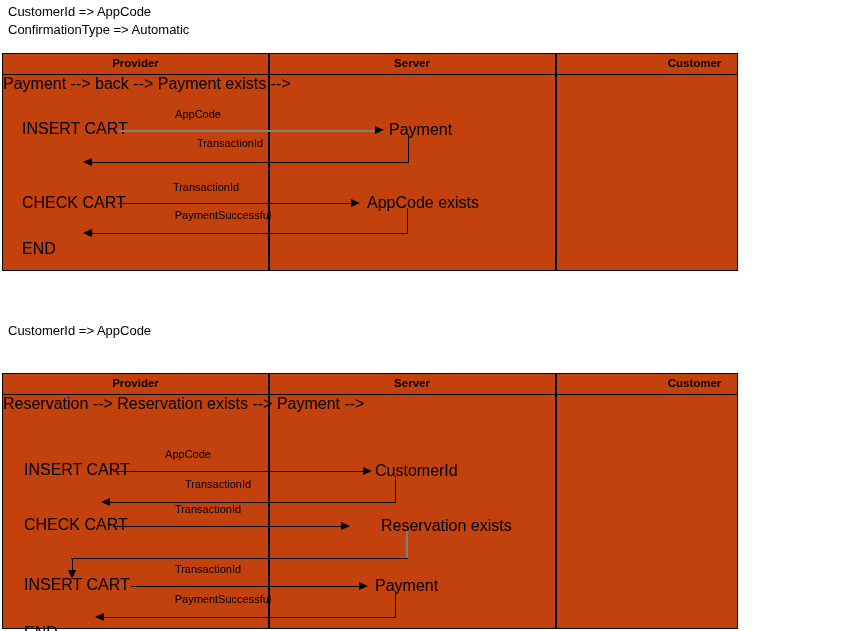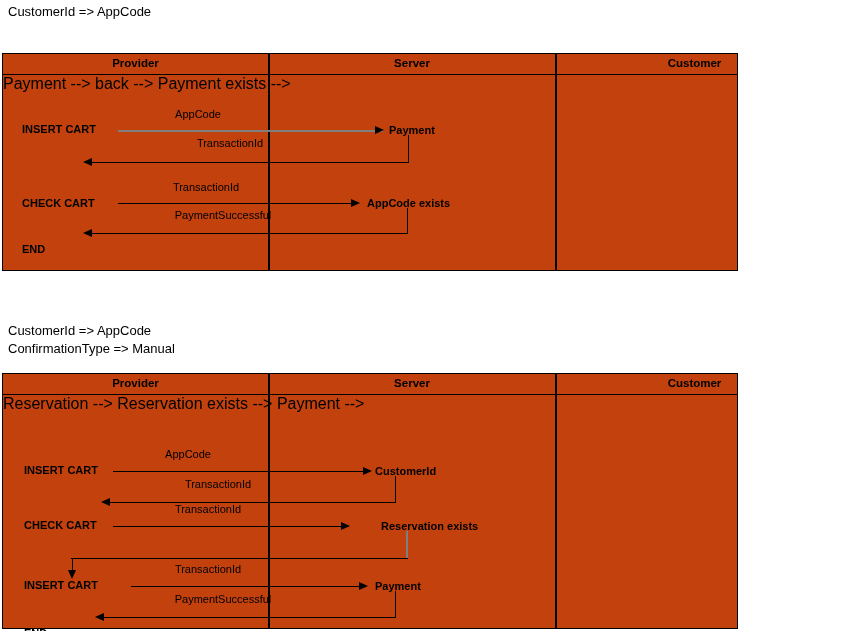"ConfirmationType => Automatic" div.param-line { html: none -> <div>ConfirmationType =&gt; Automatic</div> }
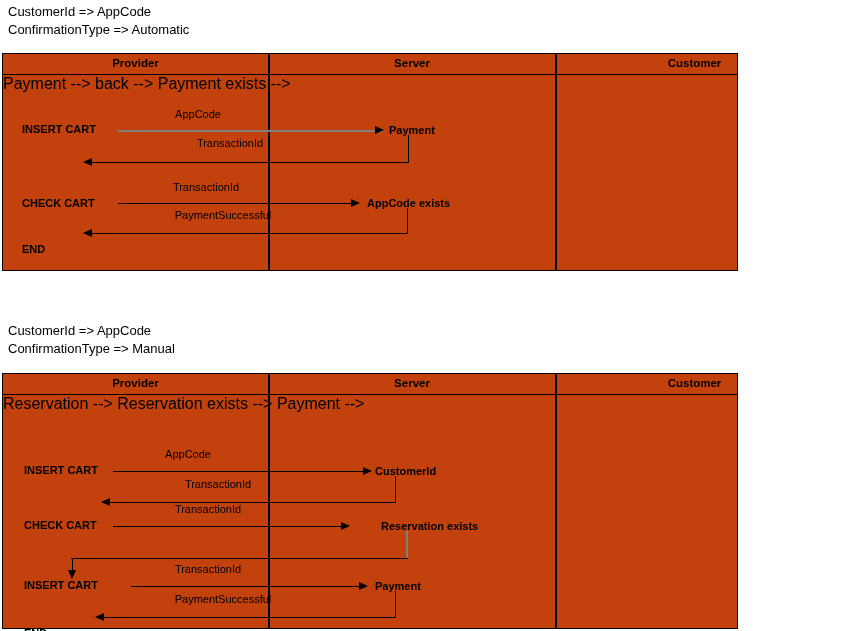"INSERT CART" .node-label { font-size: 11px -> 16px; font-weight: bold -> none }
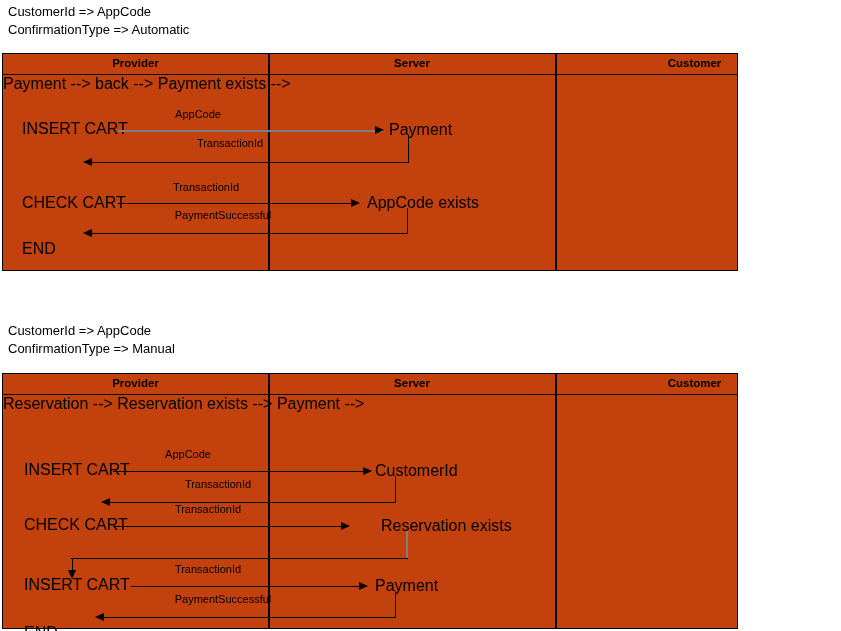"ConfirmationType => Manual" div.param-line { html: <div>ConfirmationType =&gt; Manual</div> -> none }
